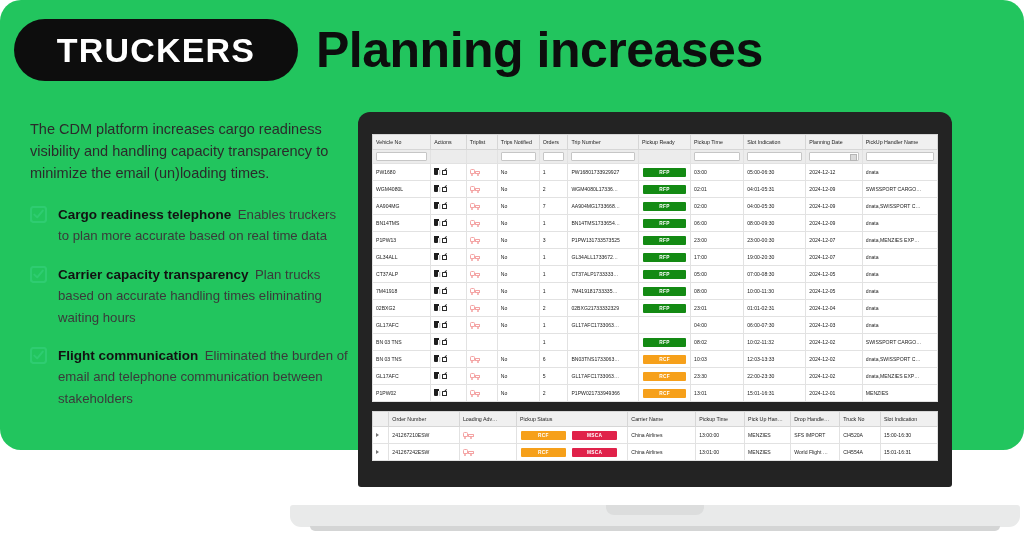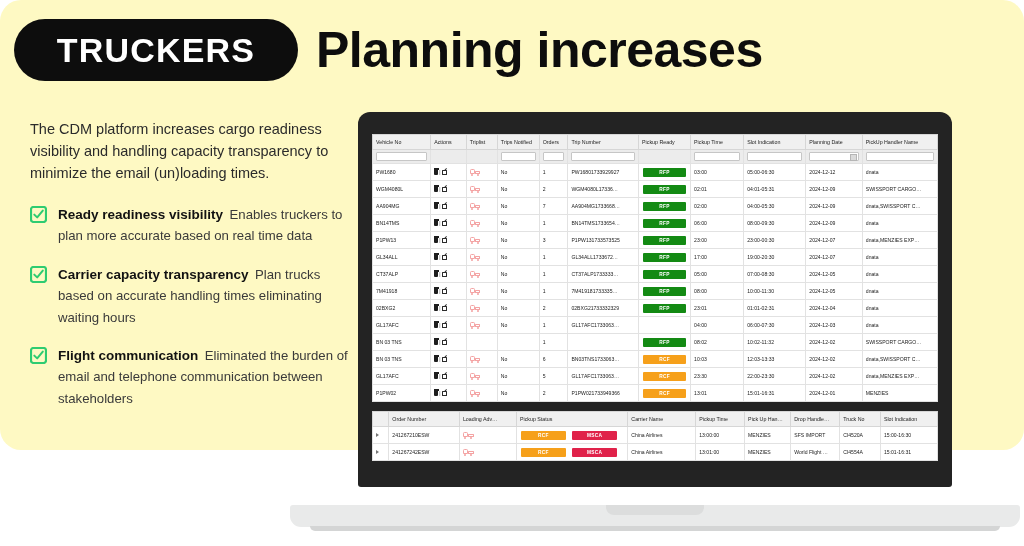"TRUCKERS" #page { background: #fef9c3 -> #22c55e }
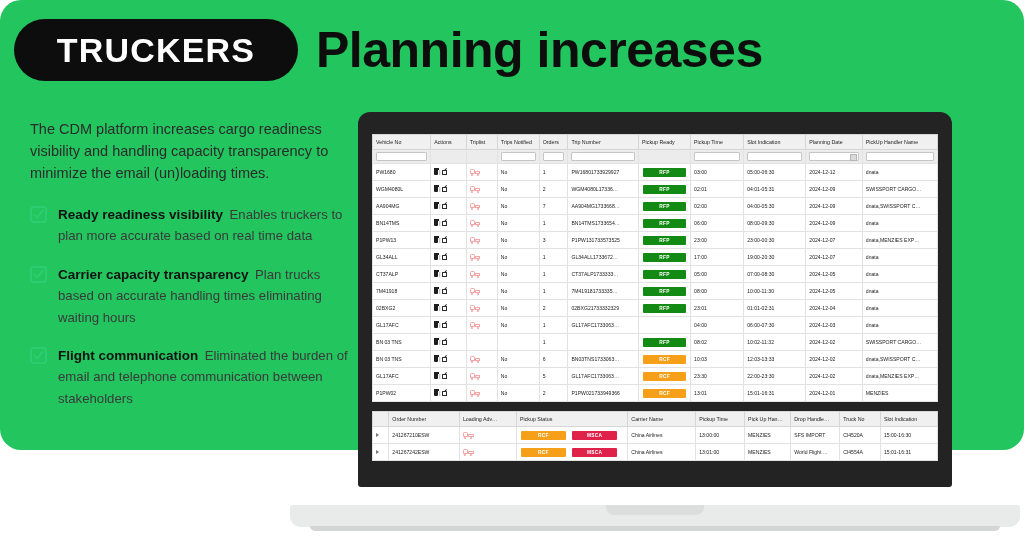"Ready readiness visibility" span.bullet-title { text: Ready readiness visibility -> Cargo readiness telephone }
